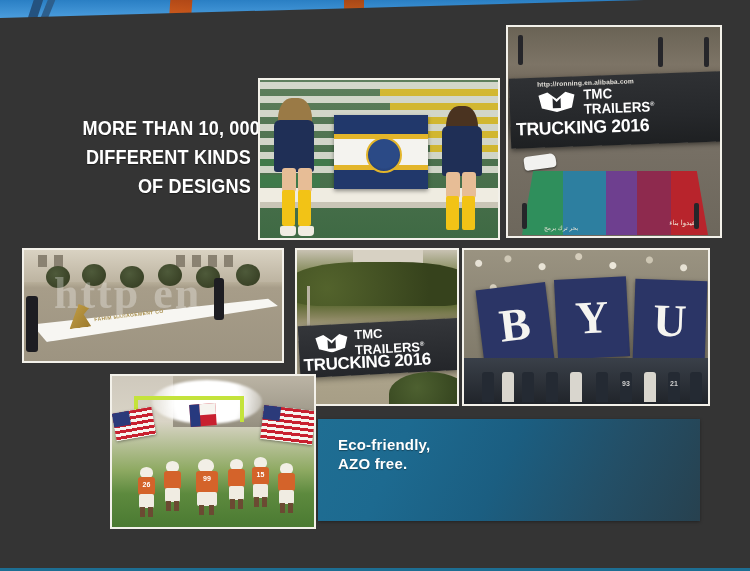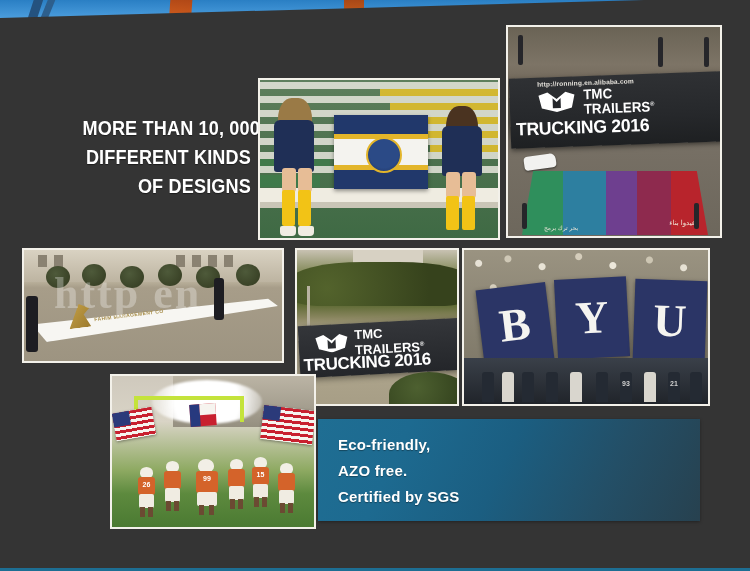"AZO free." #bluepanel .l2 { top: 43px -> 36px }
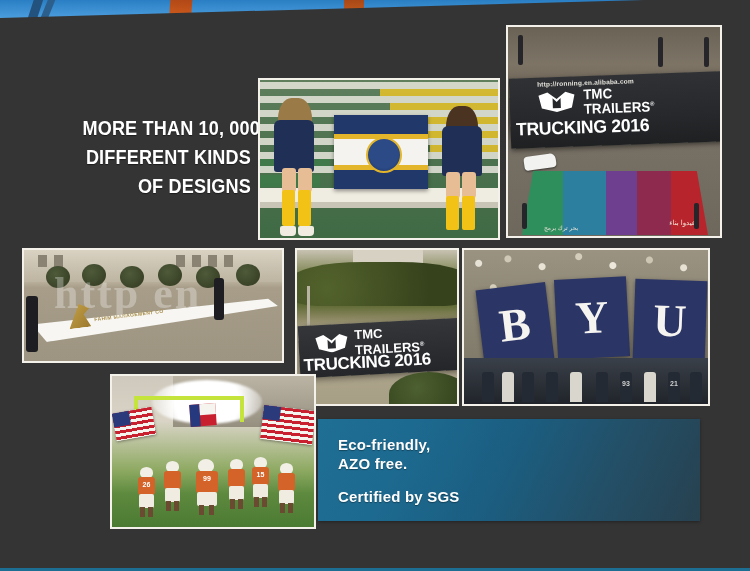"Certified by SGS" div.bp-line { html: <div>Certified by SGS</div> -> none }
